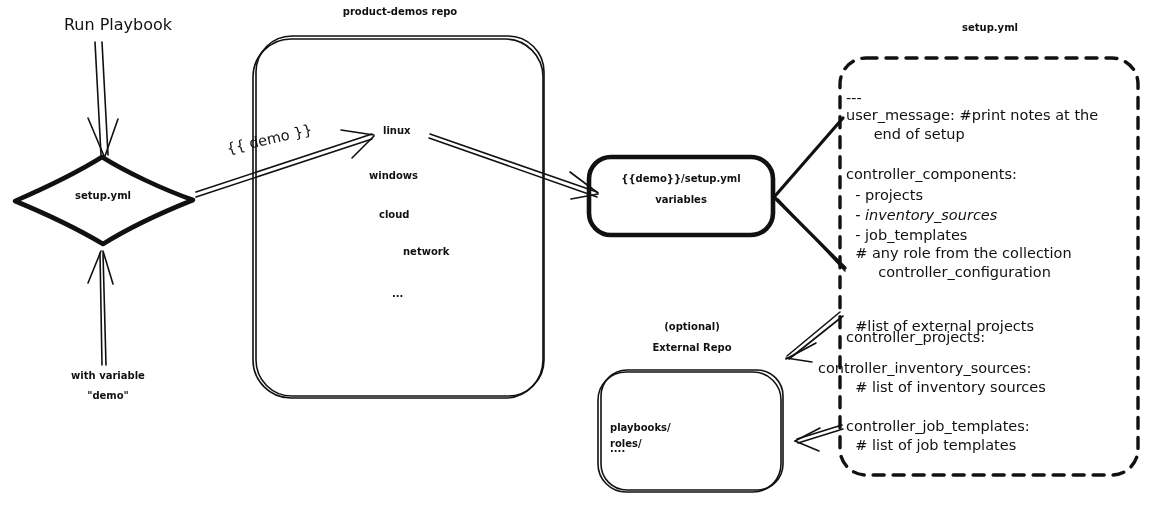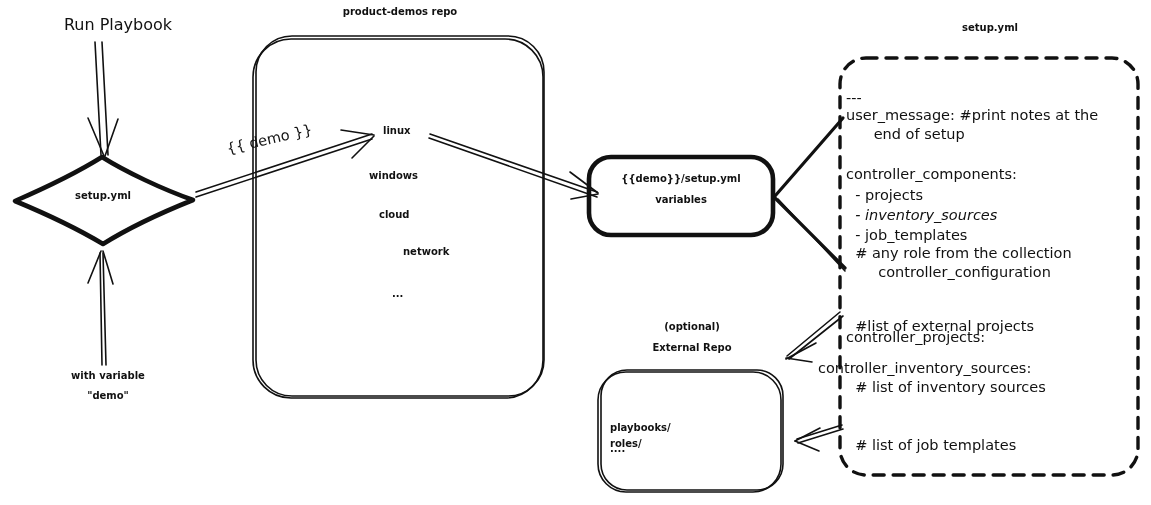"controller_job_templates:" div.lbl { html: none -> <div>controller_job_templates:</div> }
